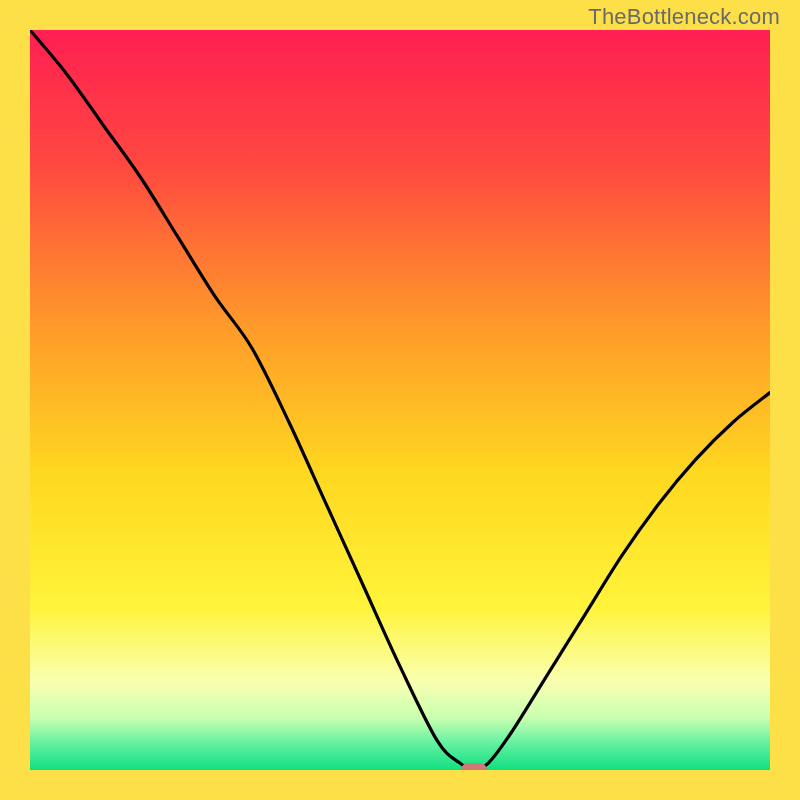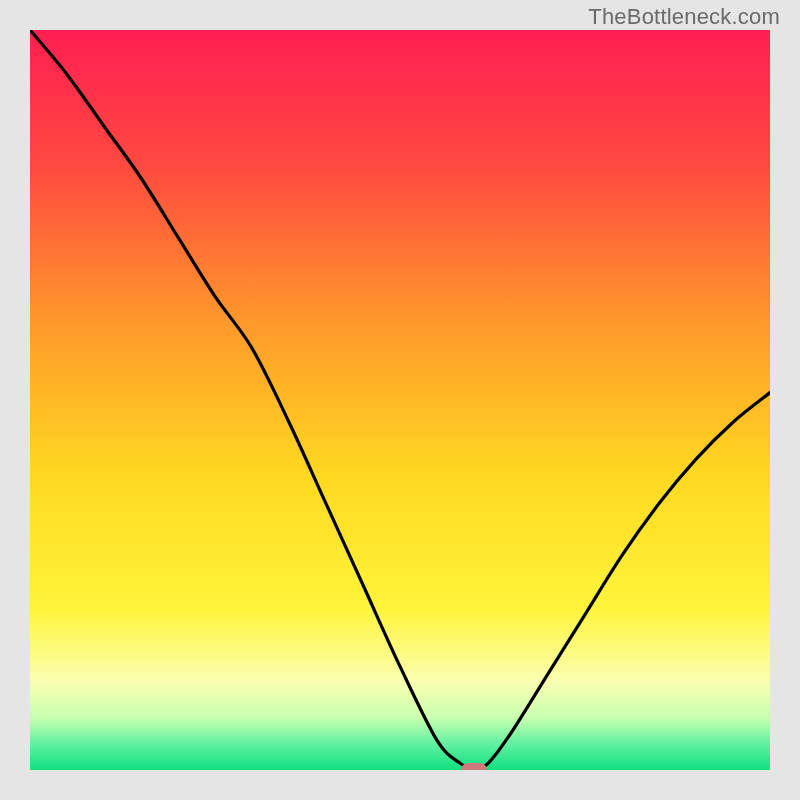"TheBottleneck.com" .frame { background: #e5e5e5 -> #fde047 }
